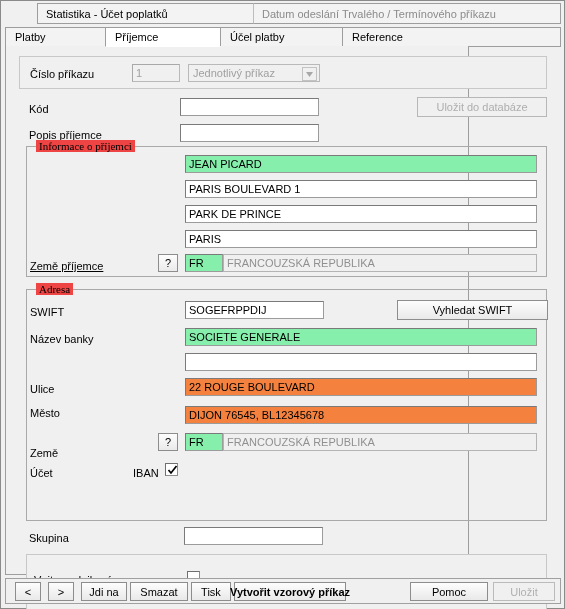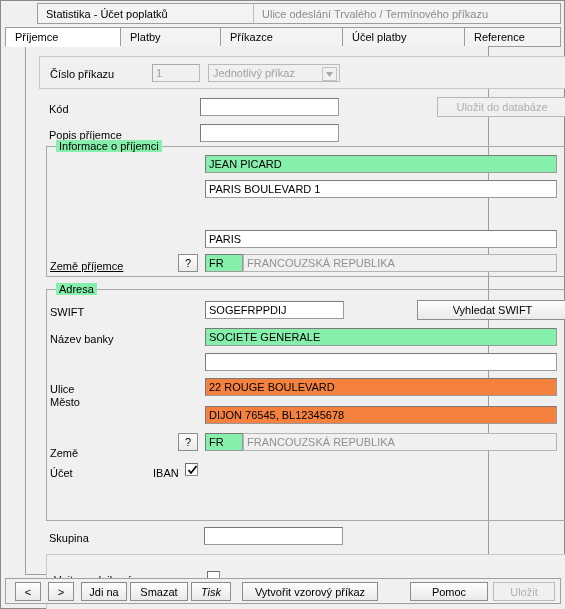"Ulice odeslání Trvalého / Termínového" span { text: Ulice -> Datum }
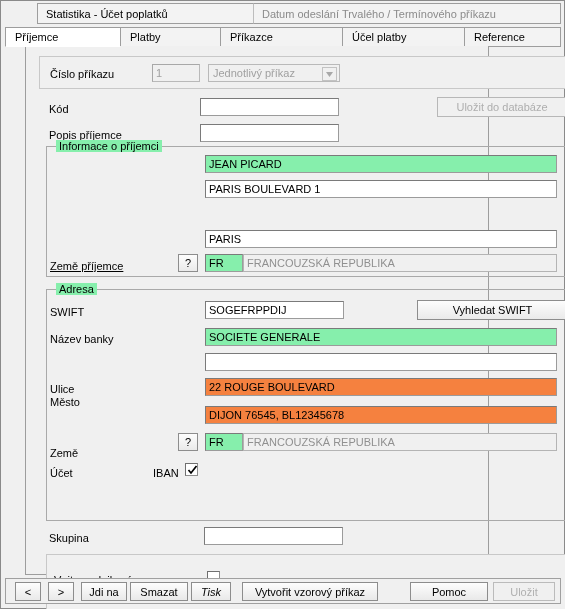"Příjemce" div.tab { order: before "Platby" -> after "Platby" }
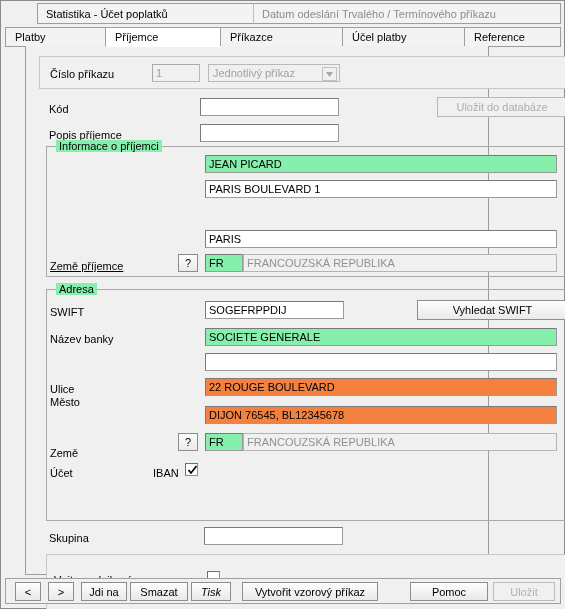"Příkazce" div.tab { html: <div> <span>Příkazce</span> </div> -> none }
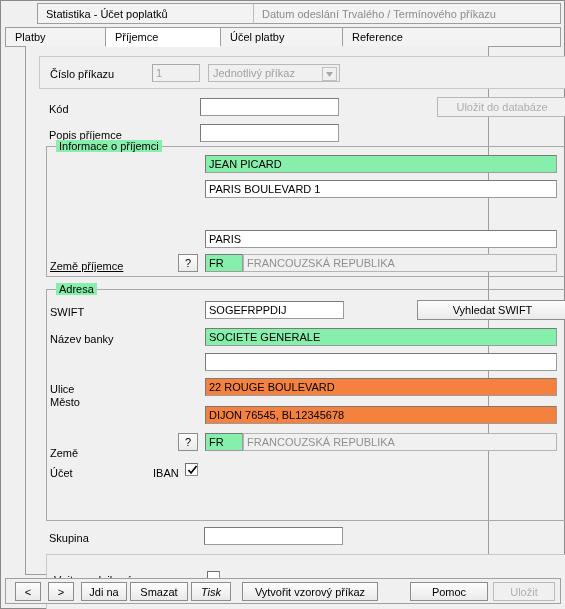"Číslo příkazu" .content { margin-left: 20px -> none }
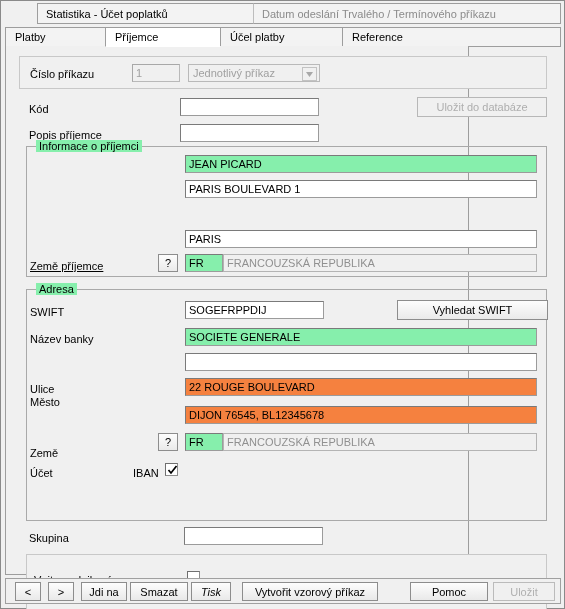"Informace o příjemci" .groupbox > .gb-title { background: #86efac -> #ef4444; font-family: none -> Liberation Serif, serif }
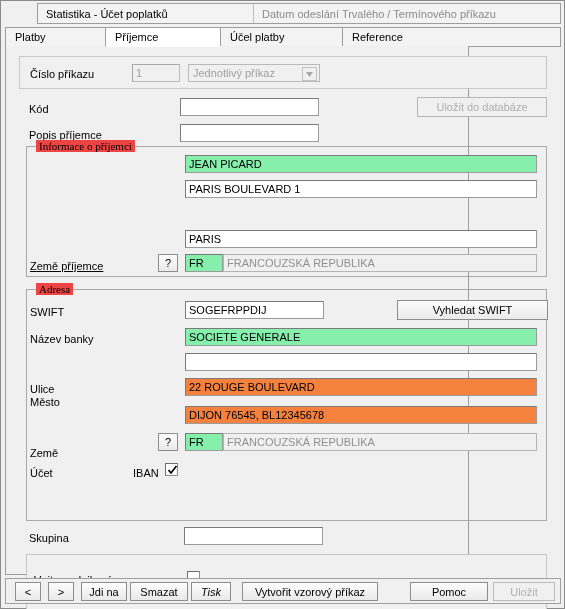"PARK DE PRINCE" div.tf { html: none -> <div>PARK DE PRINCE</div> }
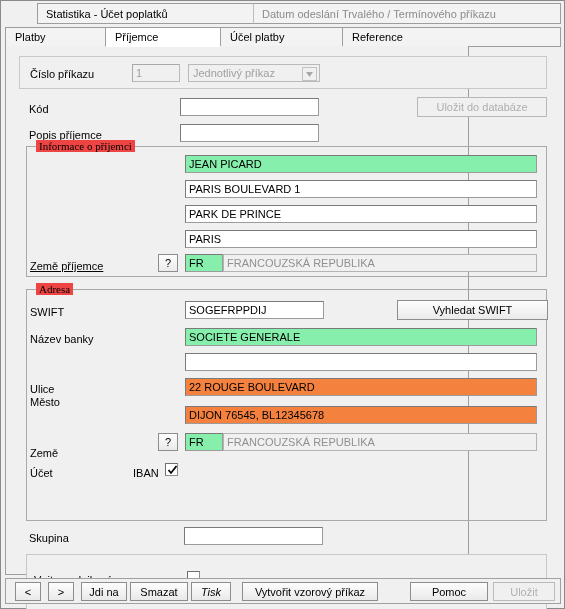"Město" div.lbl { top: 105px -> 116px }
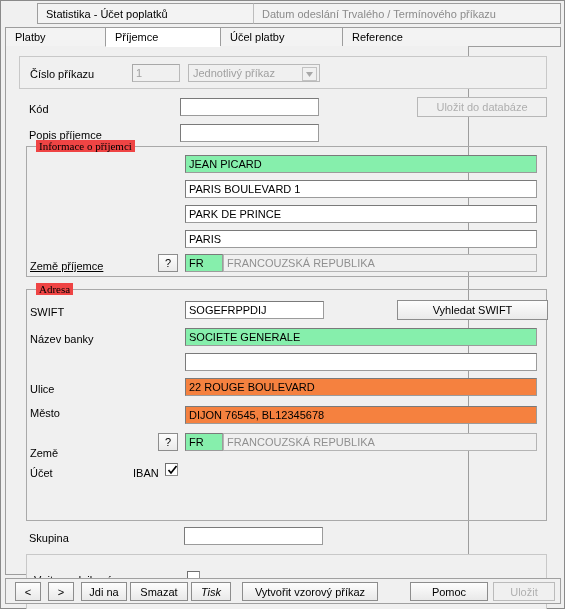"Tisk" div.tb-btn { font-style: italic -> none }
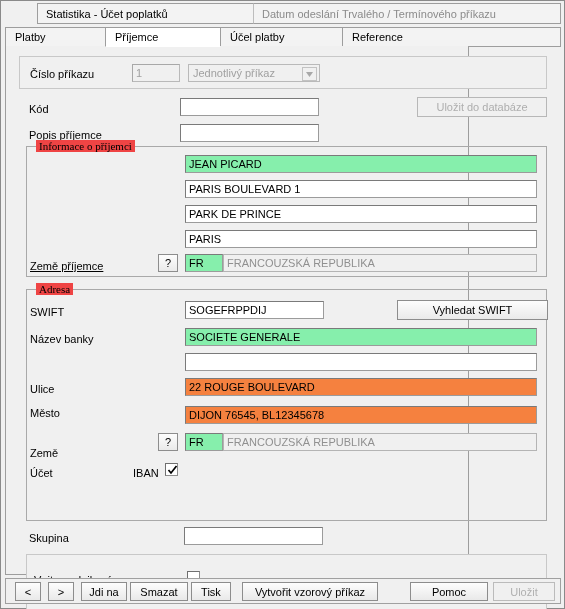"Vytvořit vzorový příkaz" div.tb-btn { font-weight: none -> bold; left: 236px -> 228px; width: 136px -> 112px }
